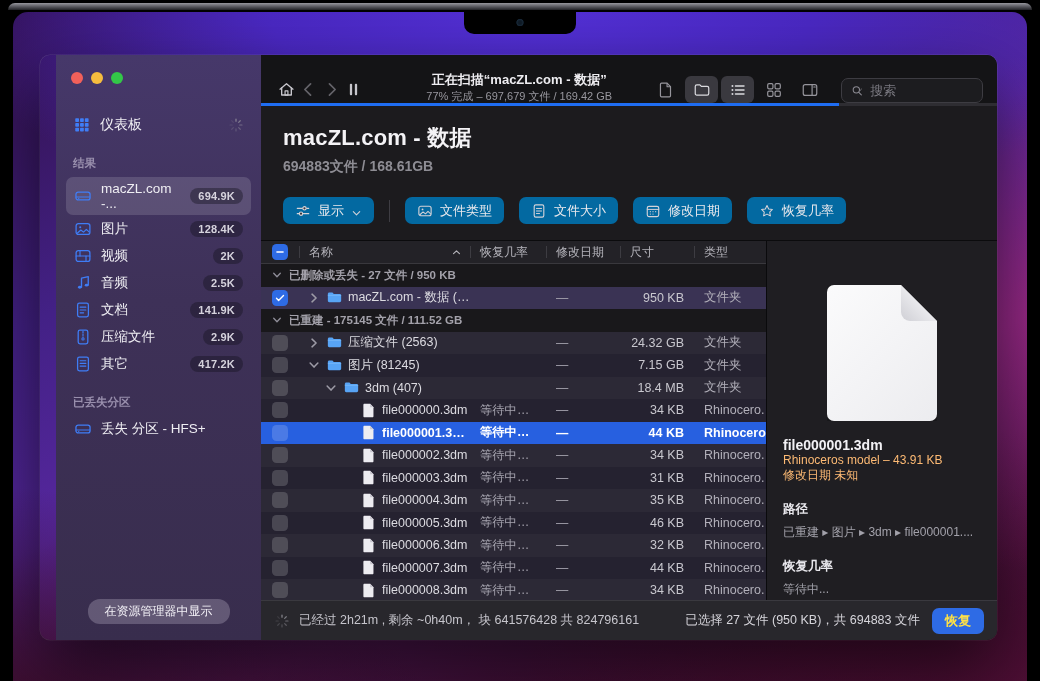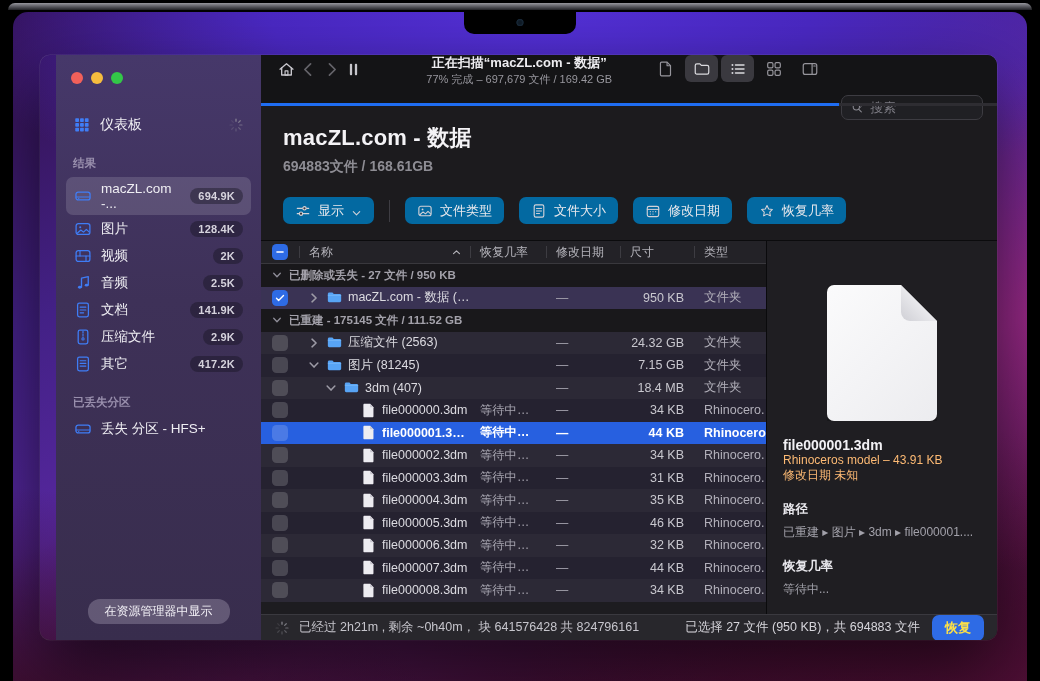"正在扫描“macZL.com - 数据”" .toolbar { align-items: flex-start -> flex-end }
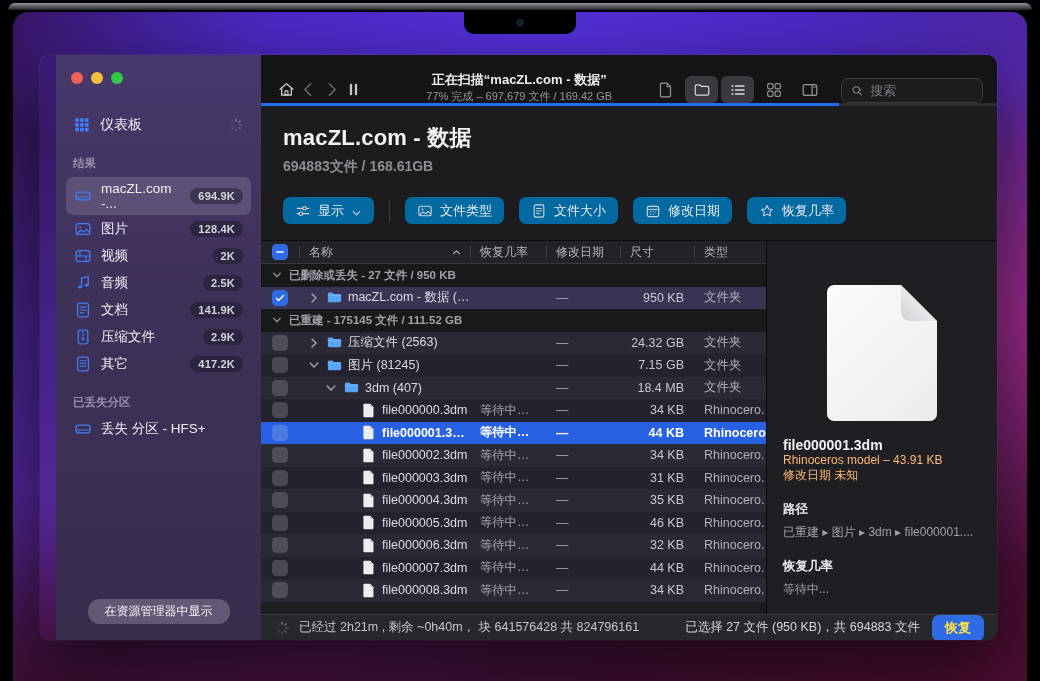"已经过 2h21m , 剩余 ~0h40m，" .statusbar { height: 26px -> 40px }
